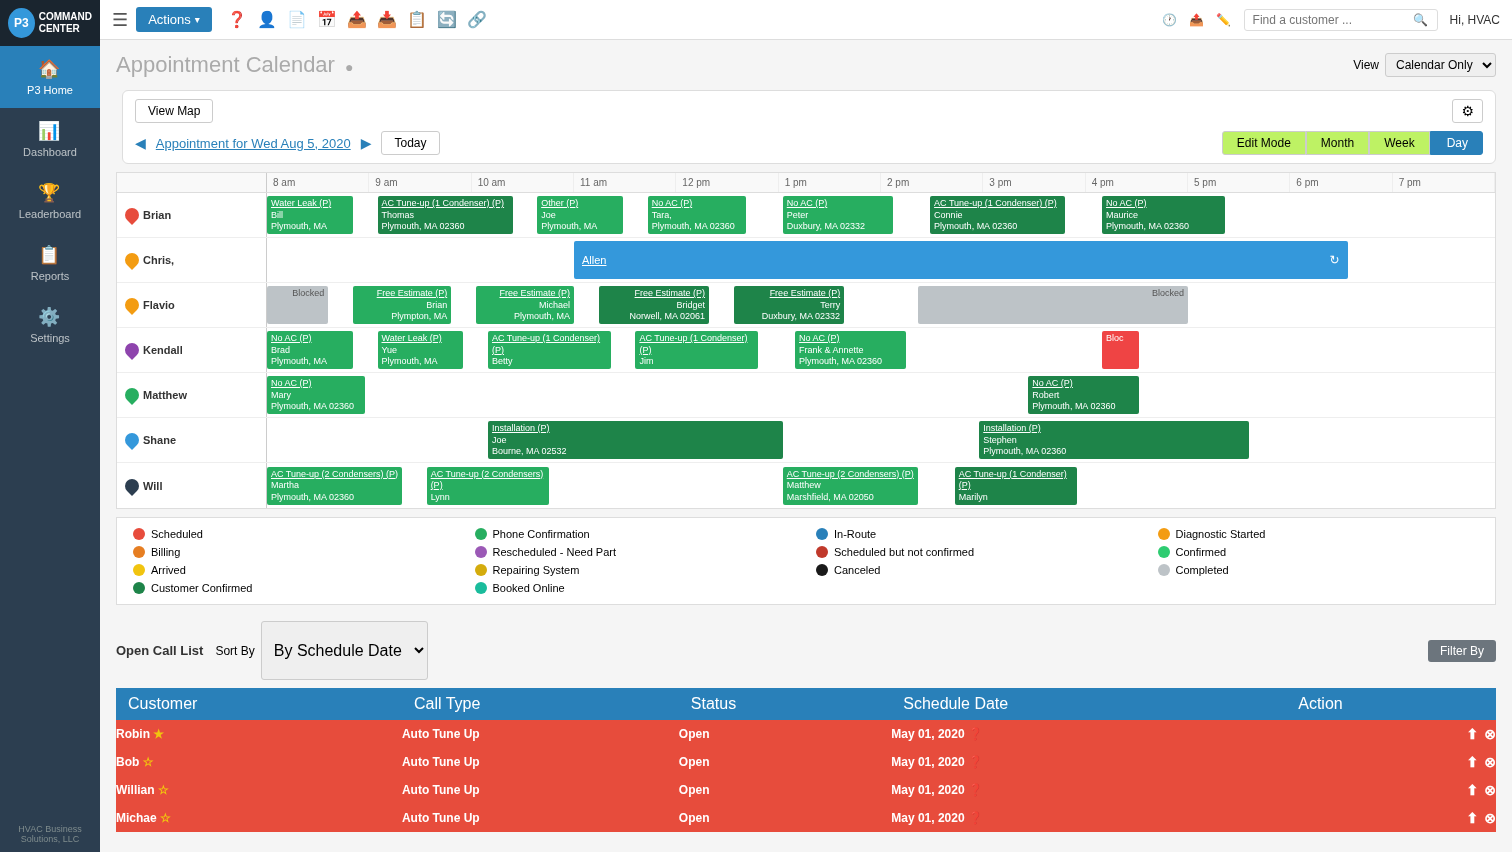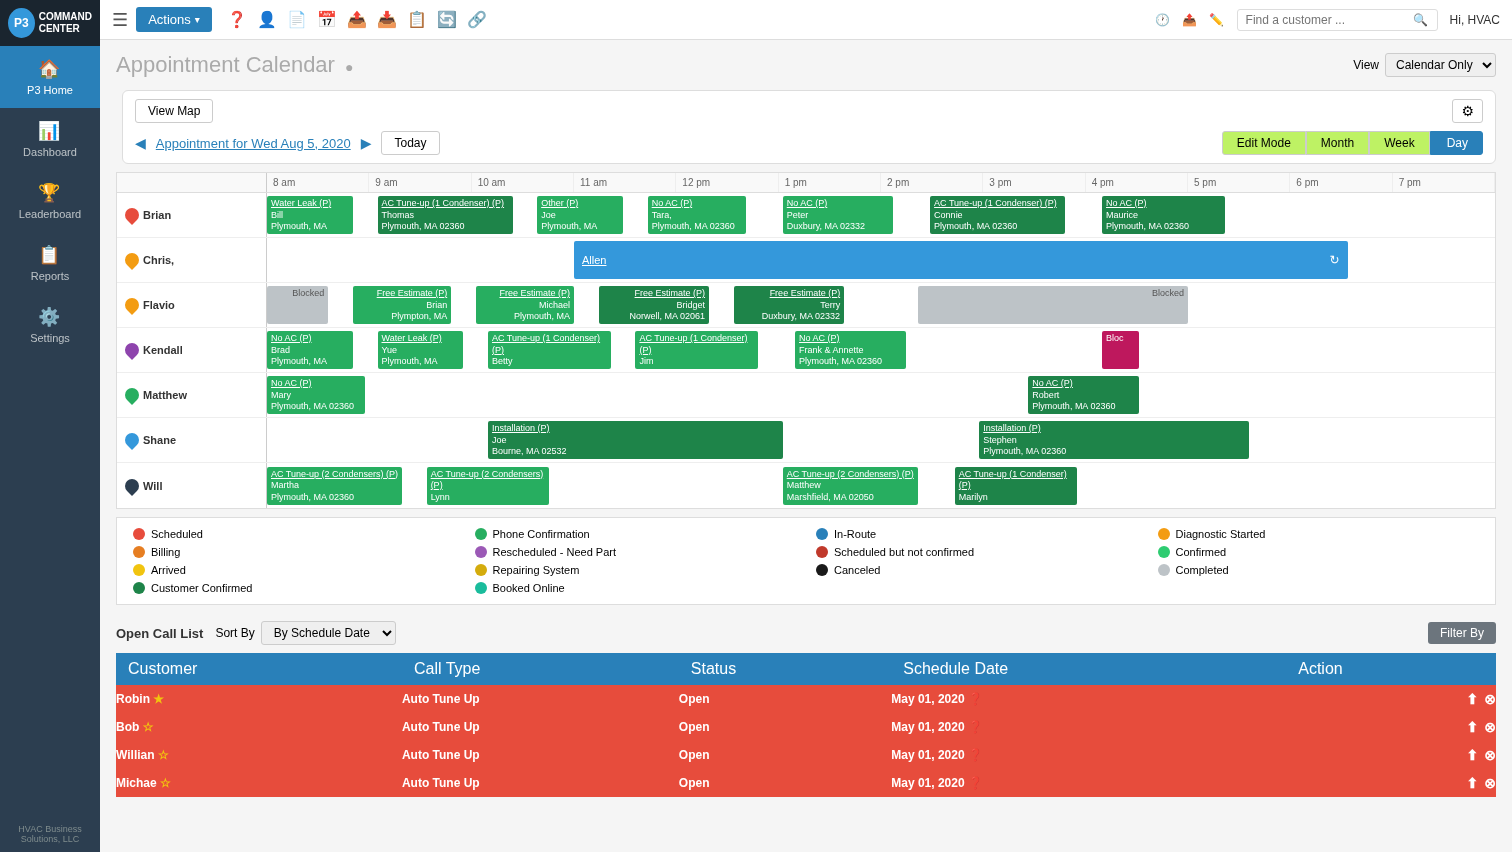"Find a customer ..." .topbar-search { gap: 8px -> 1px }
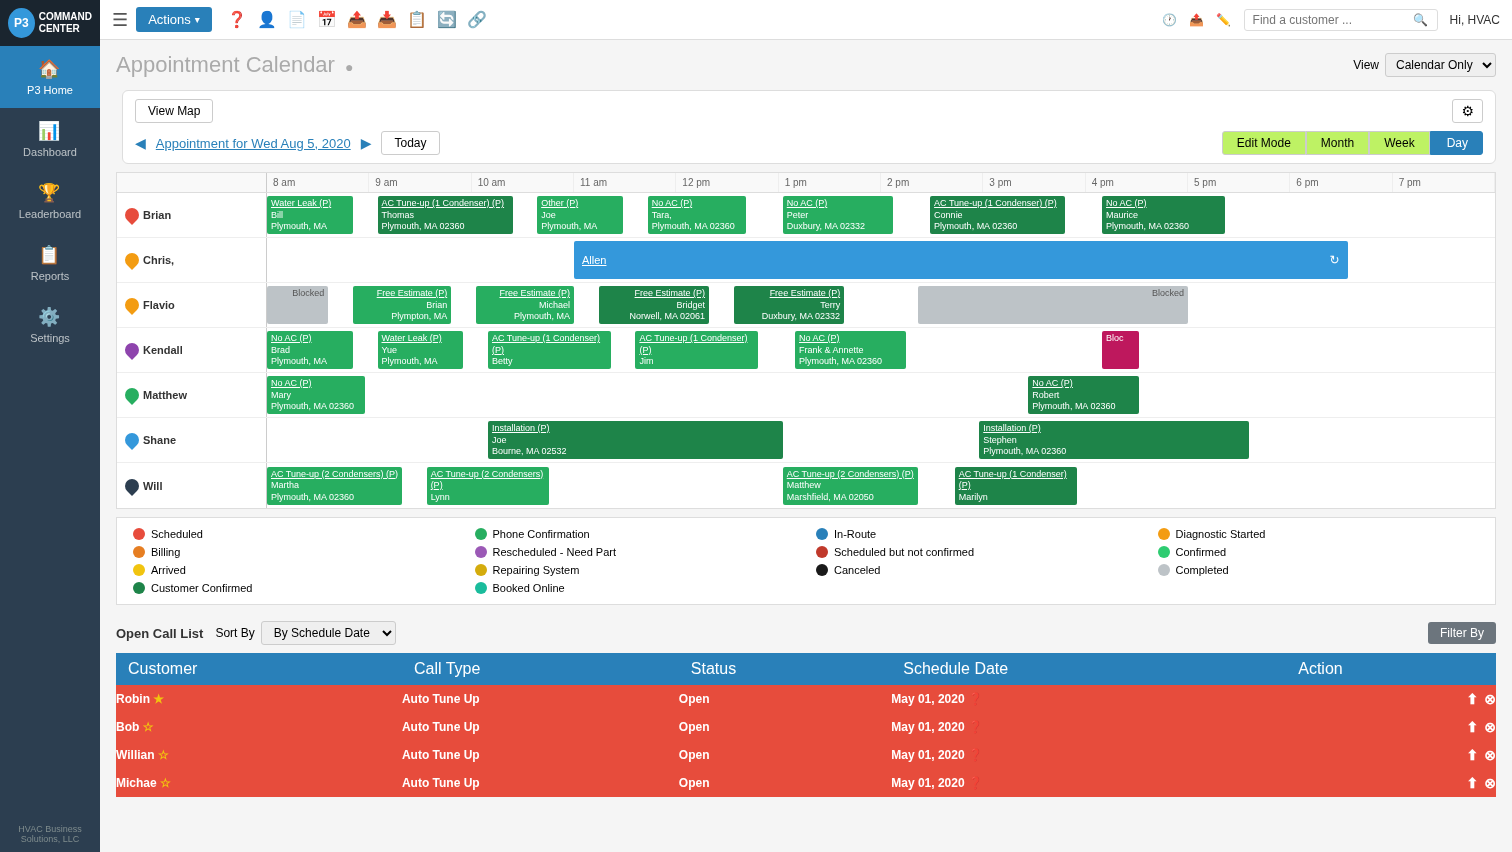"Bloc" .cal-appt.blue { background: #be185d -> #ef4444 }
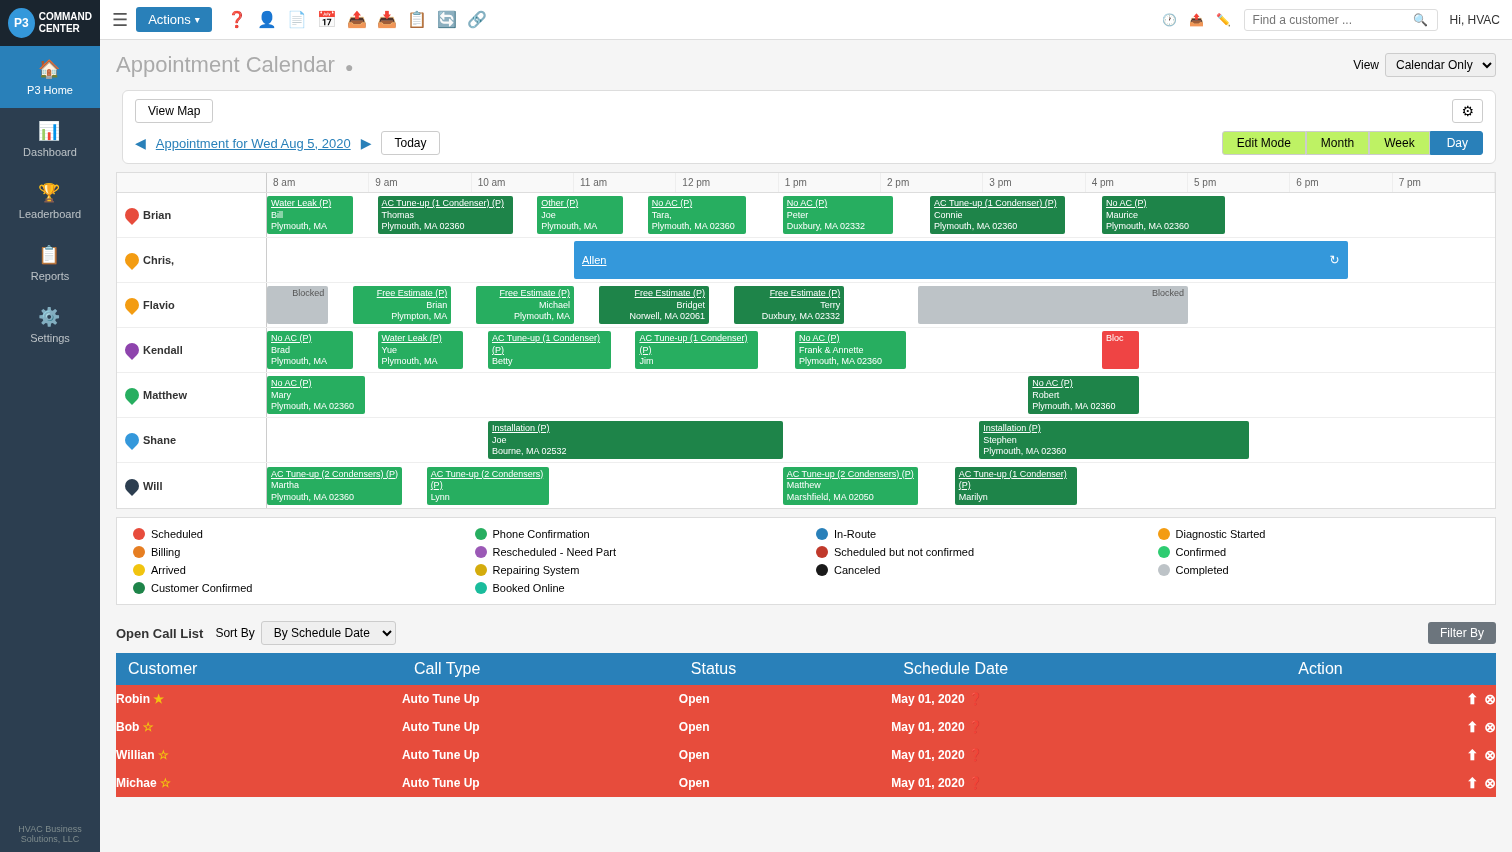"By Schedule Date" .sort-select { font-size: 12px -> 16px; padding: 3px 8px -> 19px 8px }
